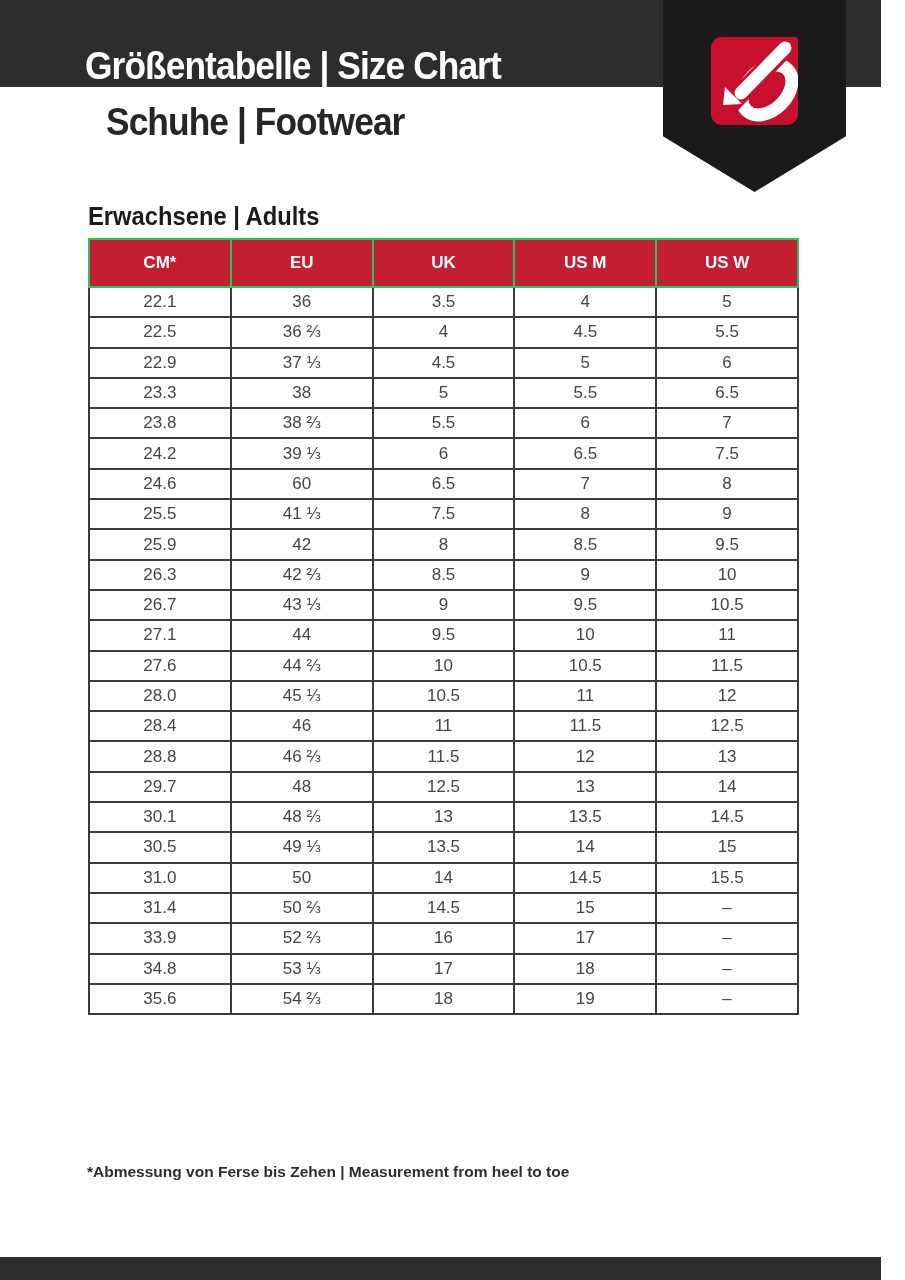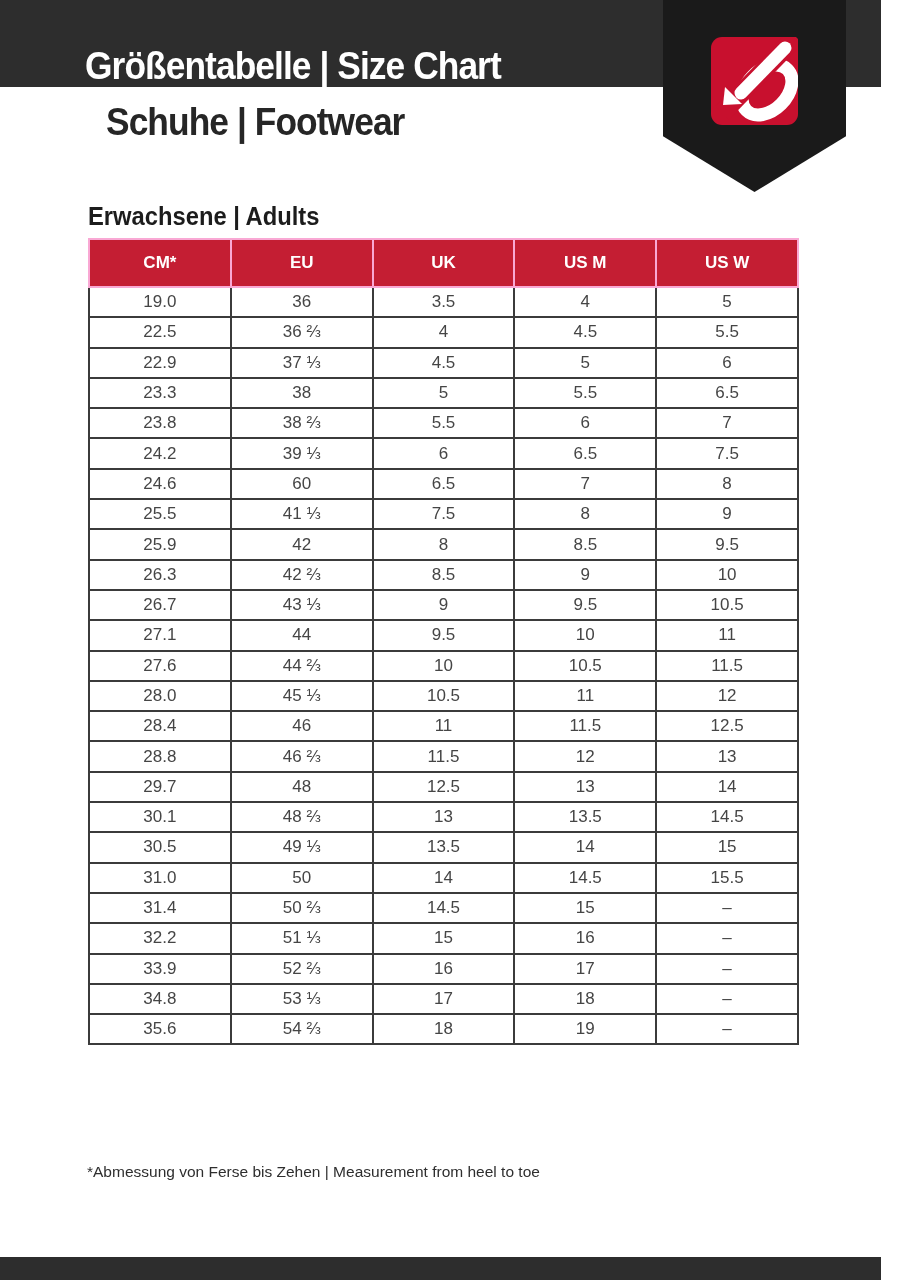"CM*" table.size-table th { border: 2px solid #f9a8d4 -> 2px solid #22c55e }
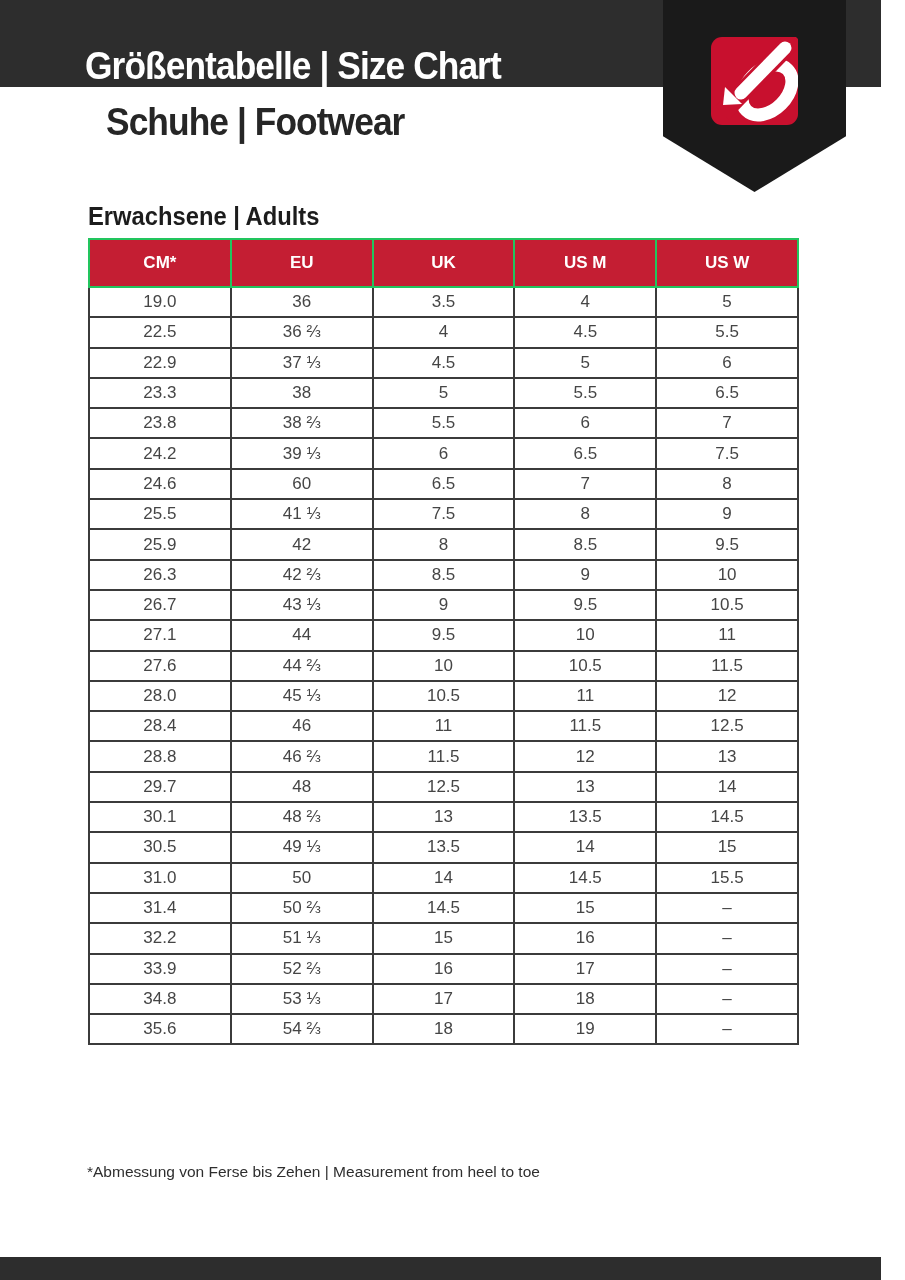"19.0" td { text: 19.0 -> 22.1 }
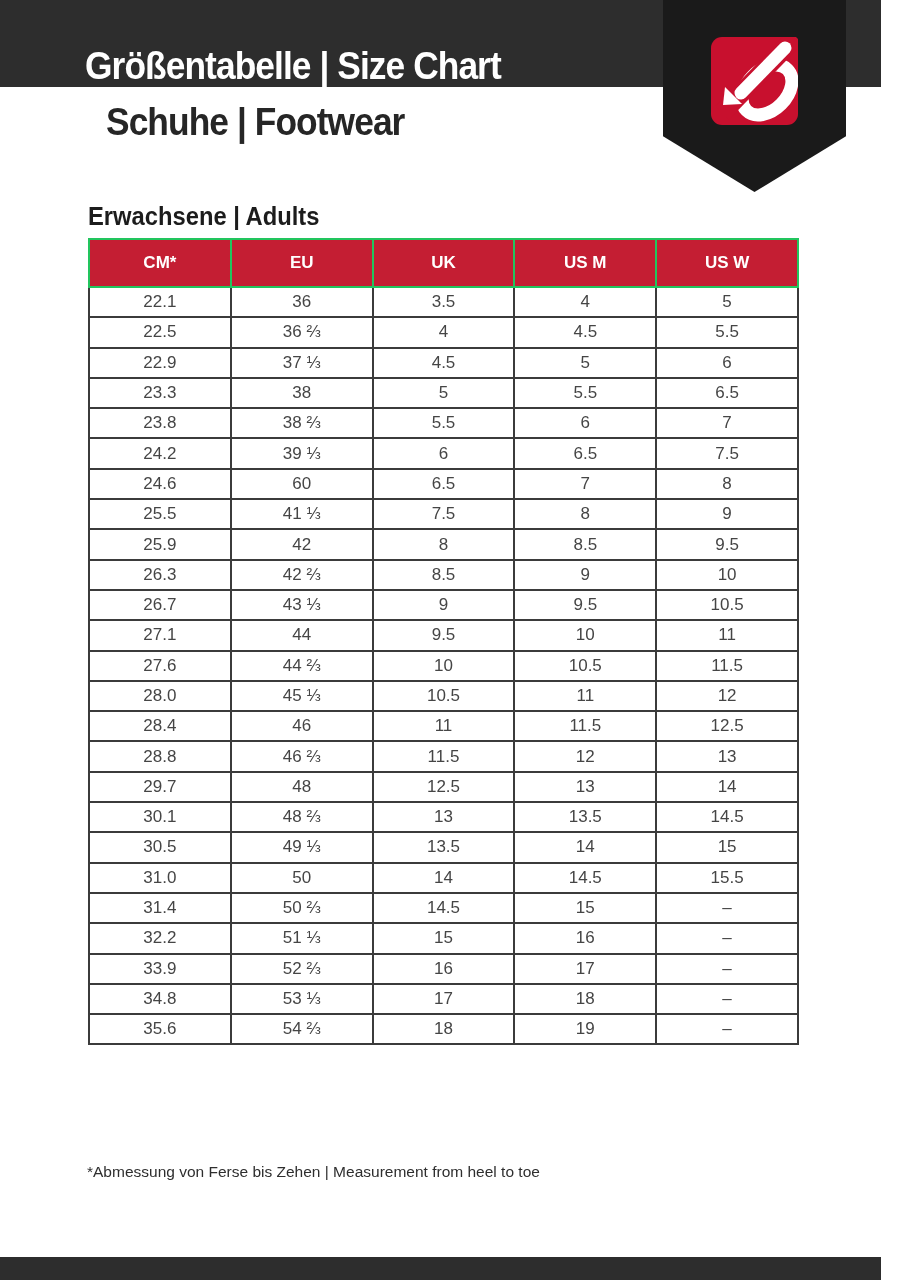"32.2" tr { html: <tr> <td>32.2</td> <td>51 ⅓</td> <td>15</td> <td>16</td> <td>–</td> </tr> -> none }
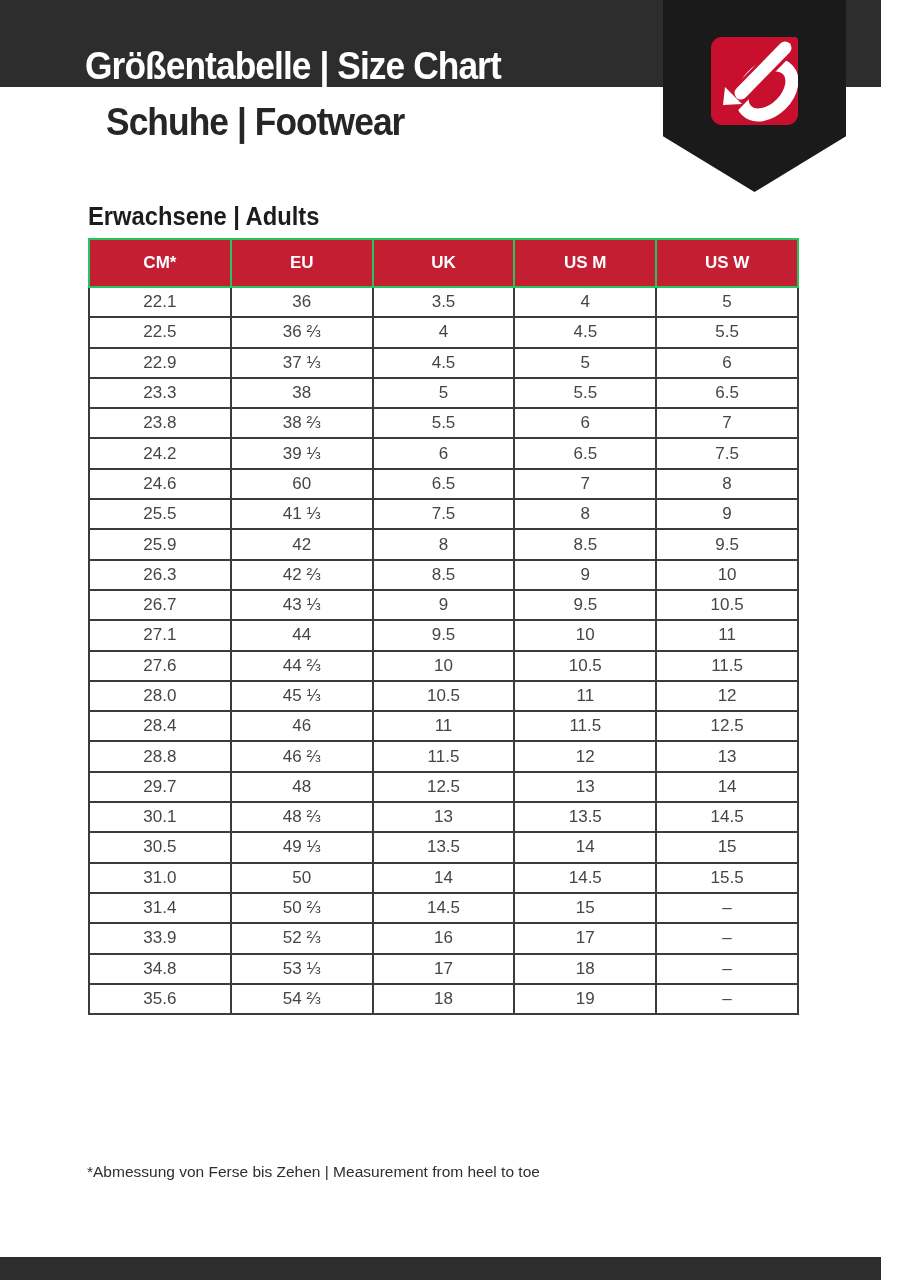"*Abmessung von Ferse bis Zehen" .footnote { font-weight: none -> bold }
